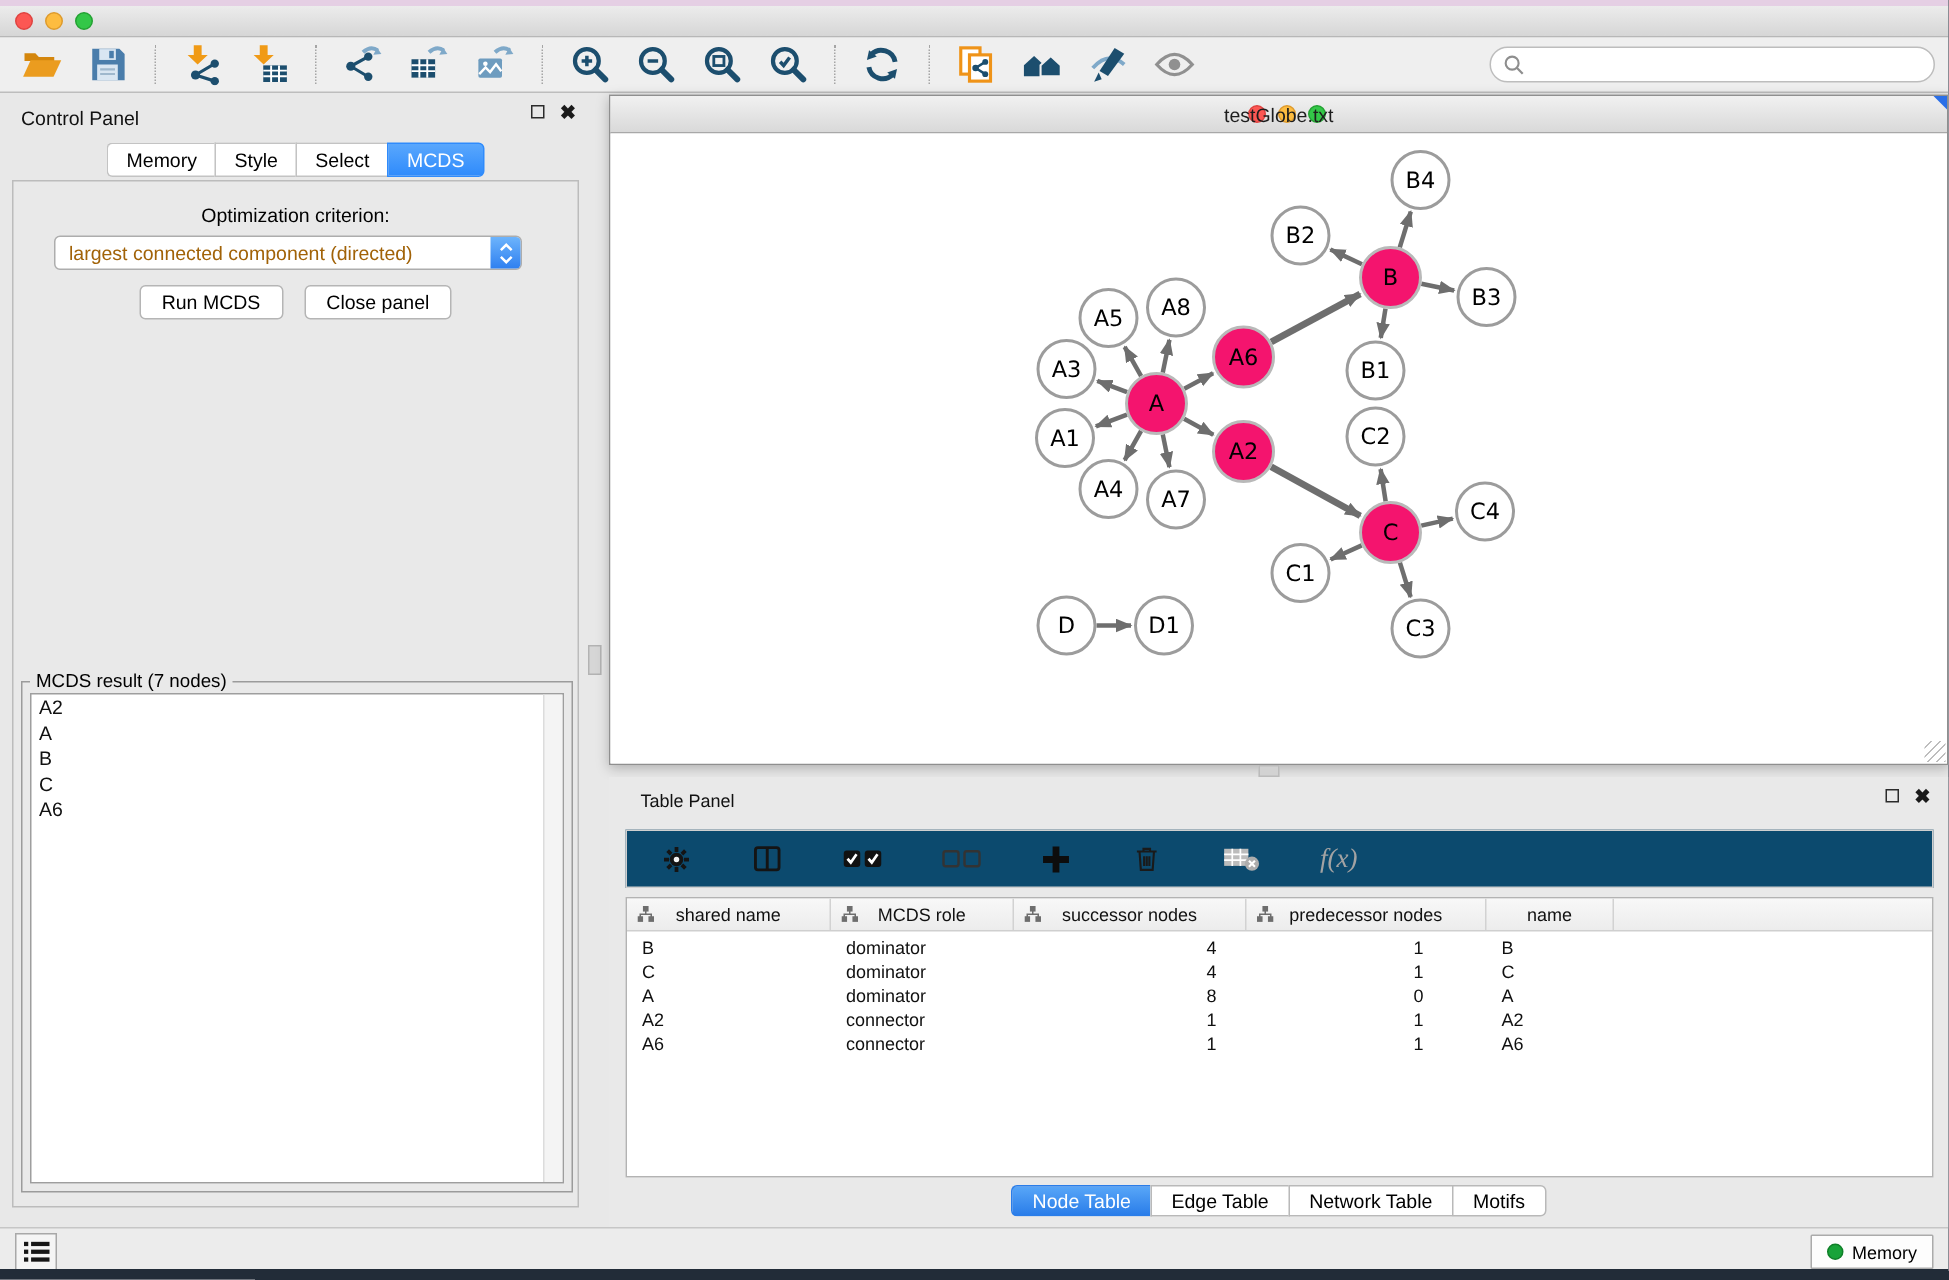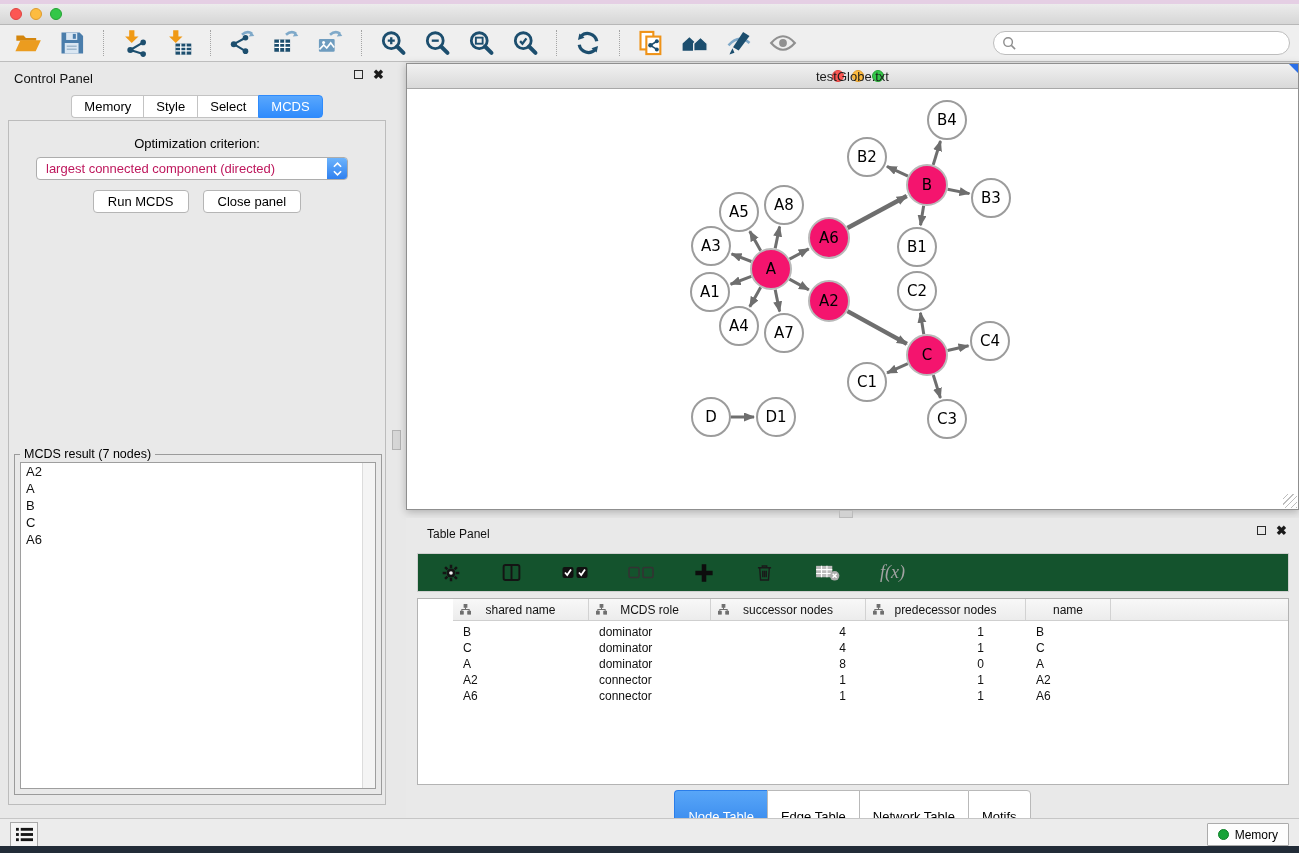"largest connected component (directed)" #criterion-text { color: #be185d -> #a16207 }
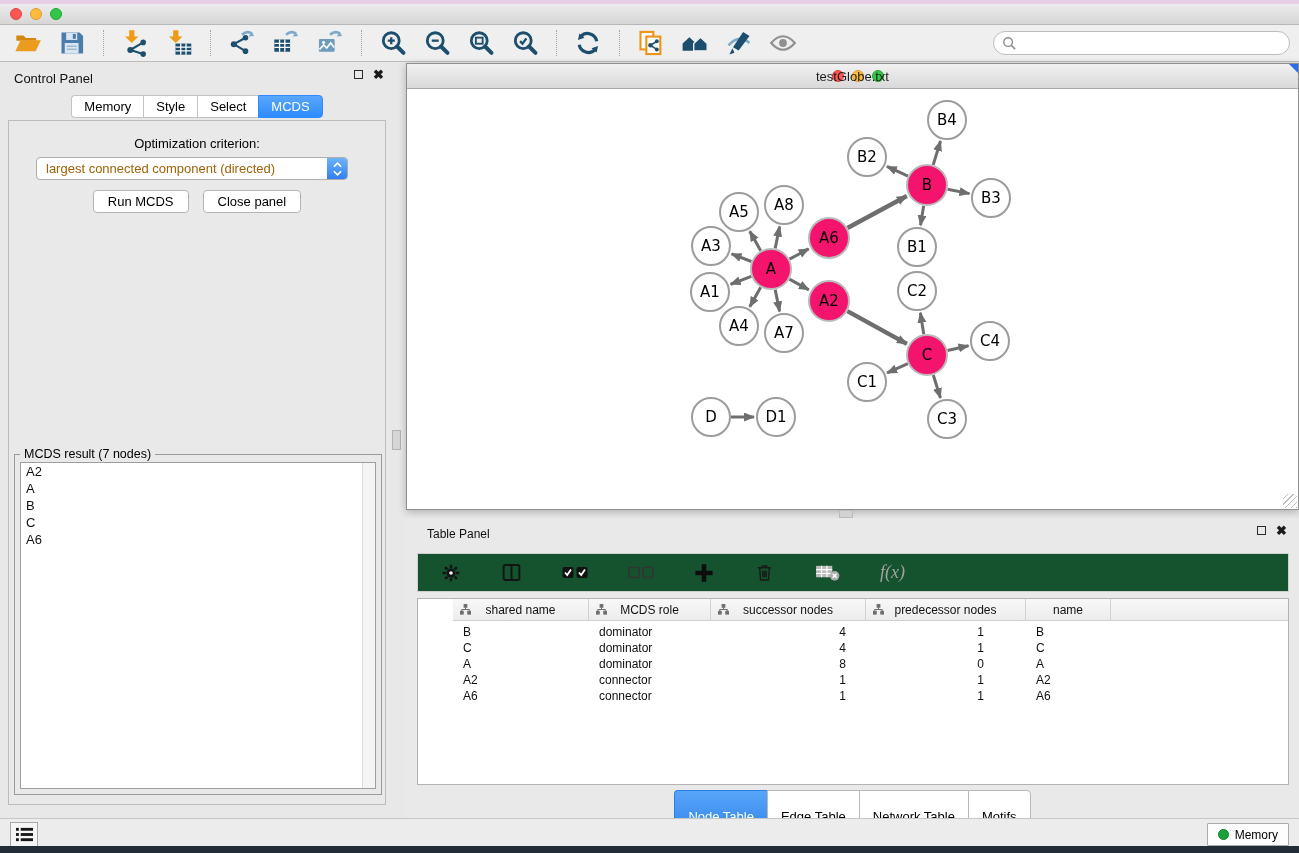"f(x)" #tp-toolbar { background: #14532d -> #0c4a6e }
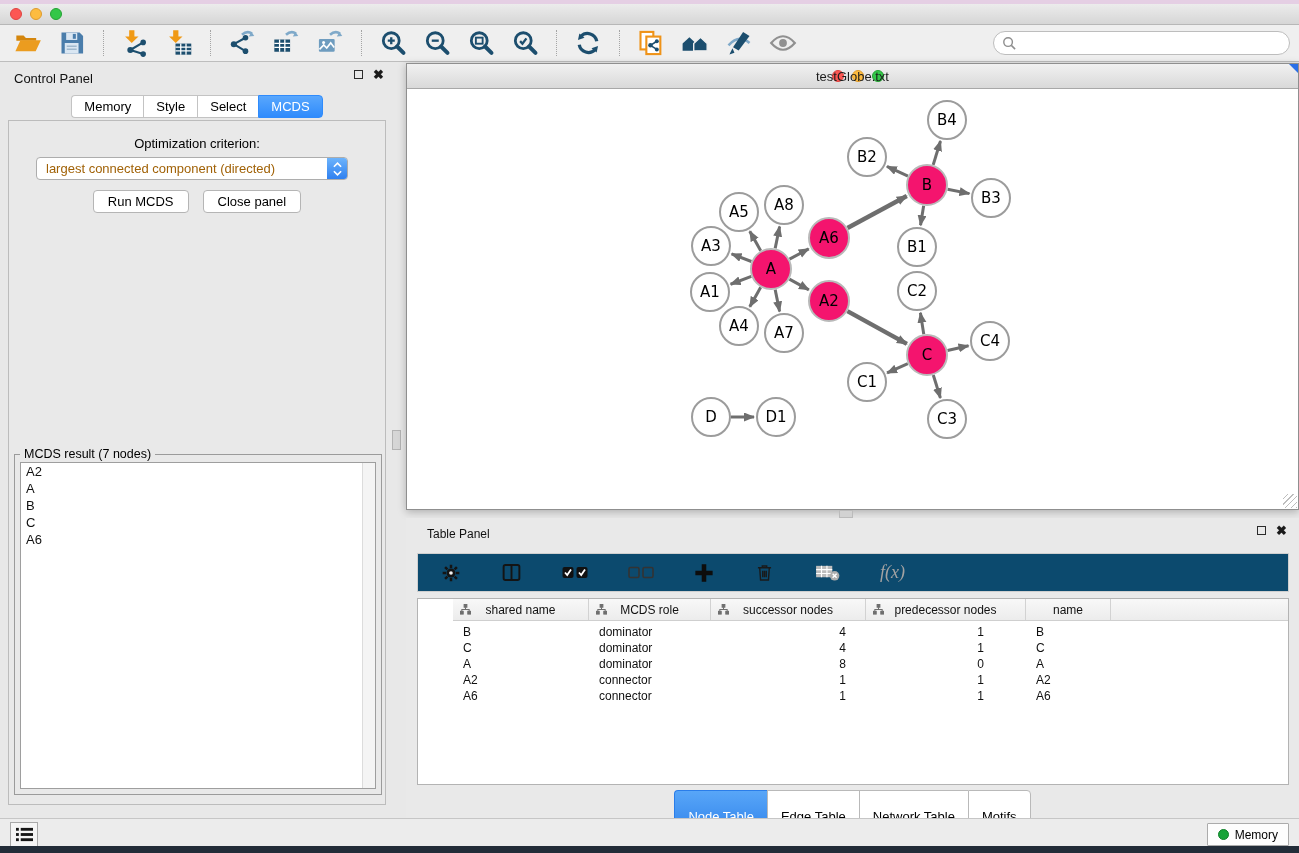"shared name" #tp-table { padding-left: 35px -> none }
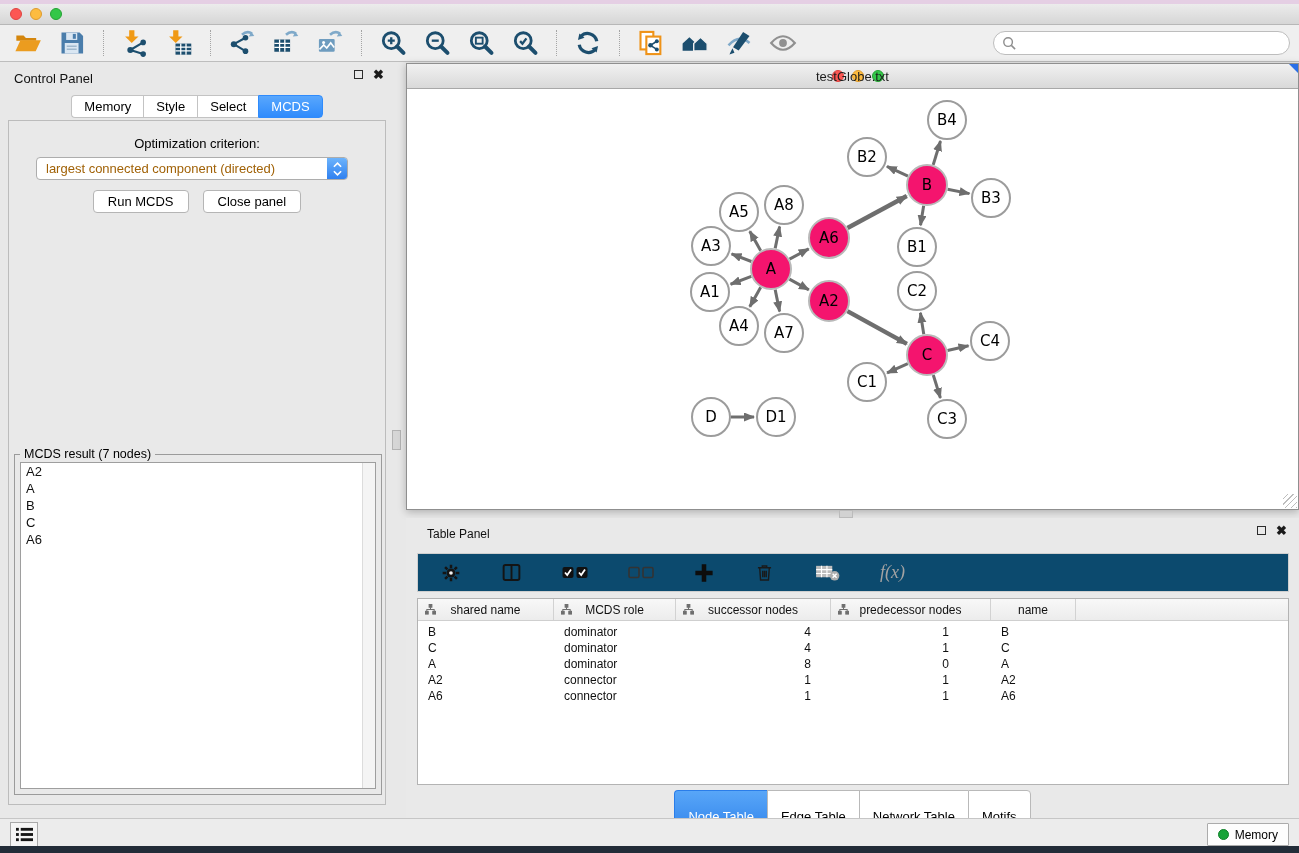"Node Table" .tp-tab { padding: 18px 13px -> 2px 13px }
